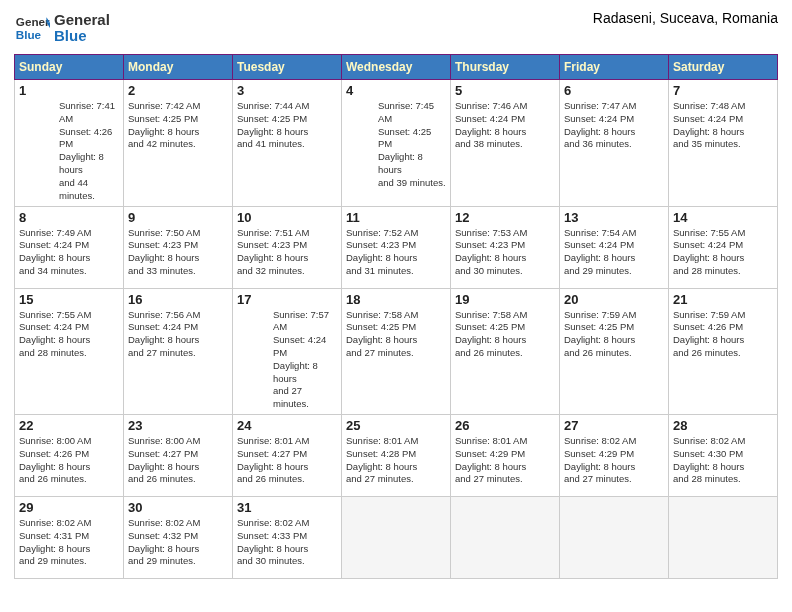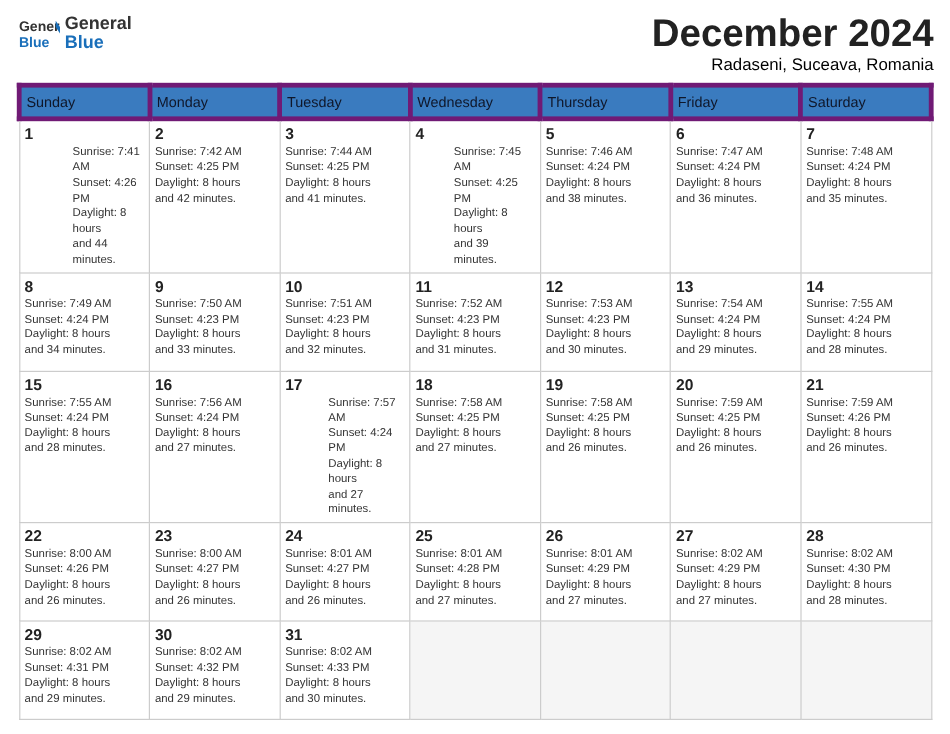"December 2024" div.month-title { html: <div>December 2024</div> -> none }
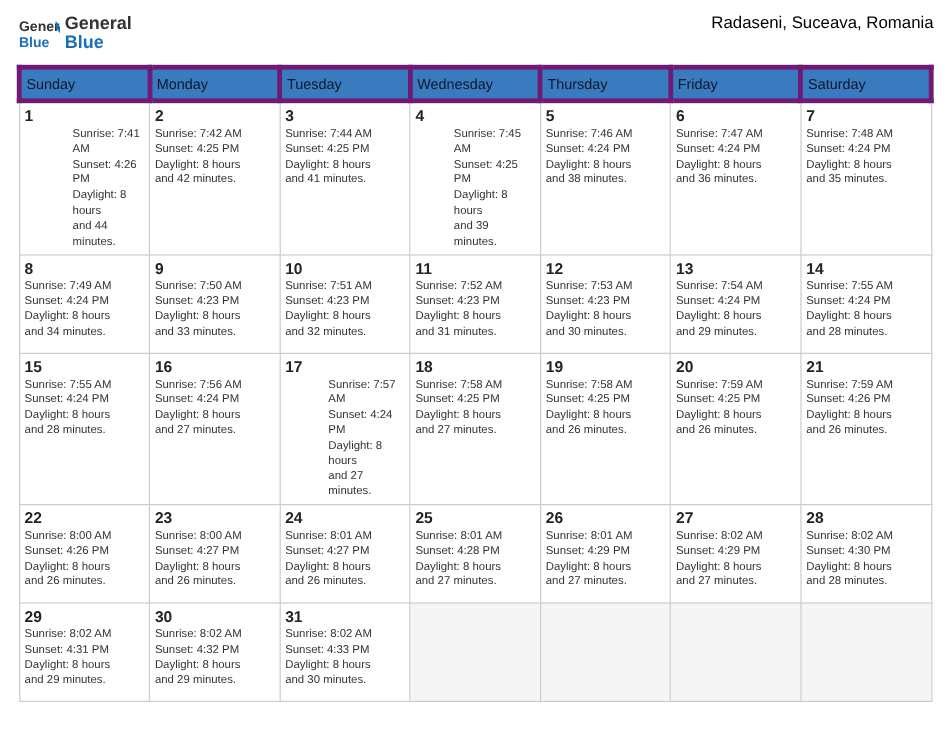"Sunday" th { border: 4px solid #701a75 -> 1px solid #701a75; color: #0f172a -> #fef9c3; font-weight: normal -> bold }
